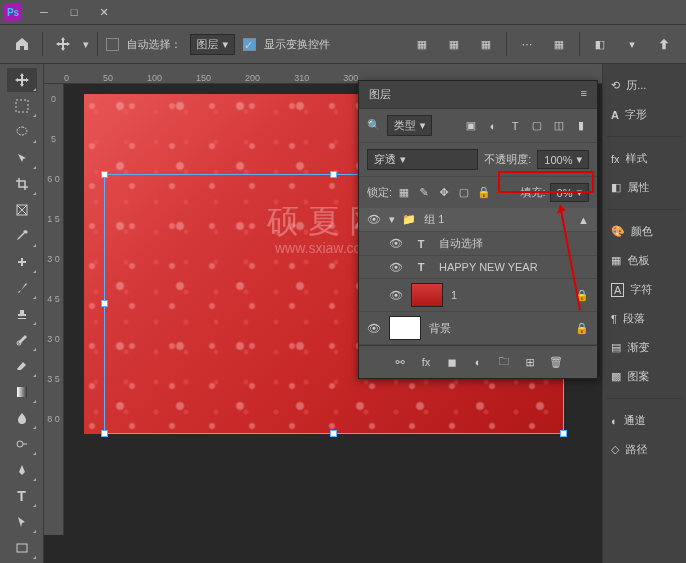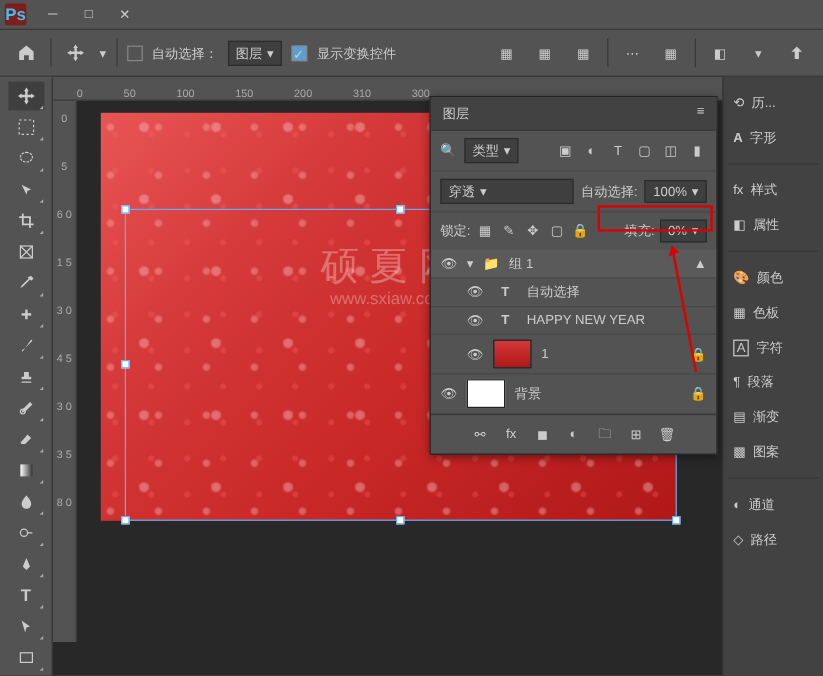"Ps" .ps-logo { background: #7f1d1d -> #a21caf; font-size: 14px -> 10px }
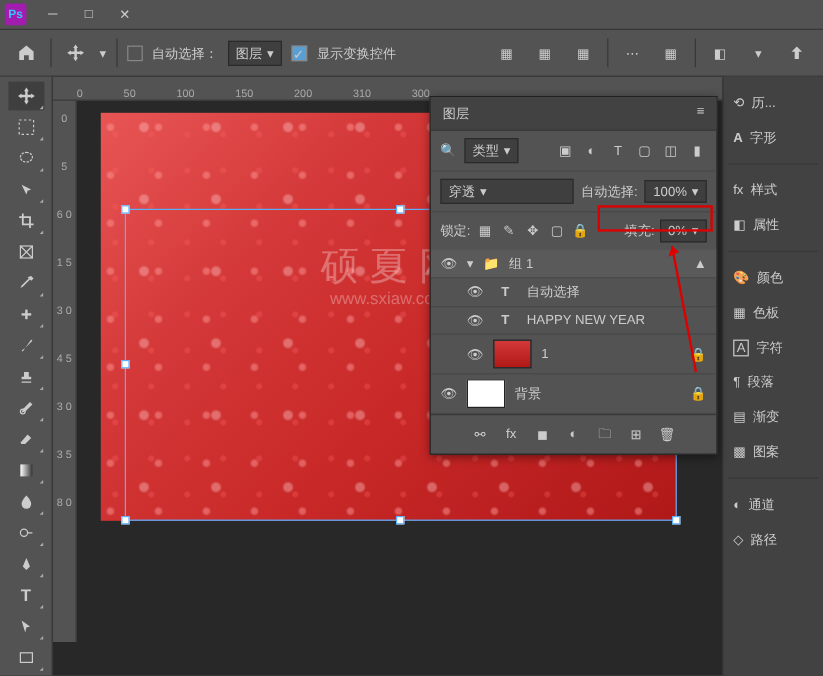"自动选择:" span { text: 自动选择 -> 不透明度 }
